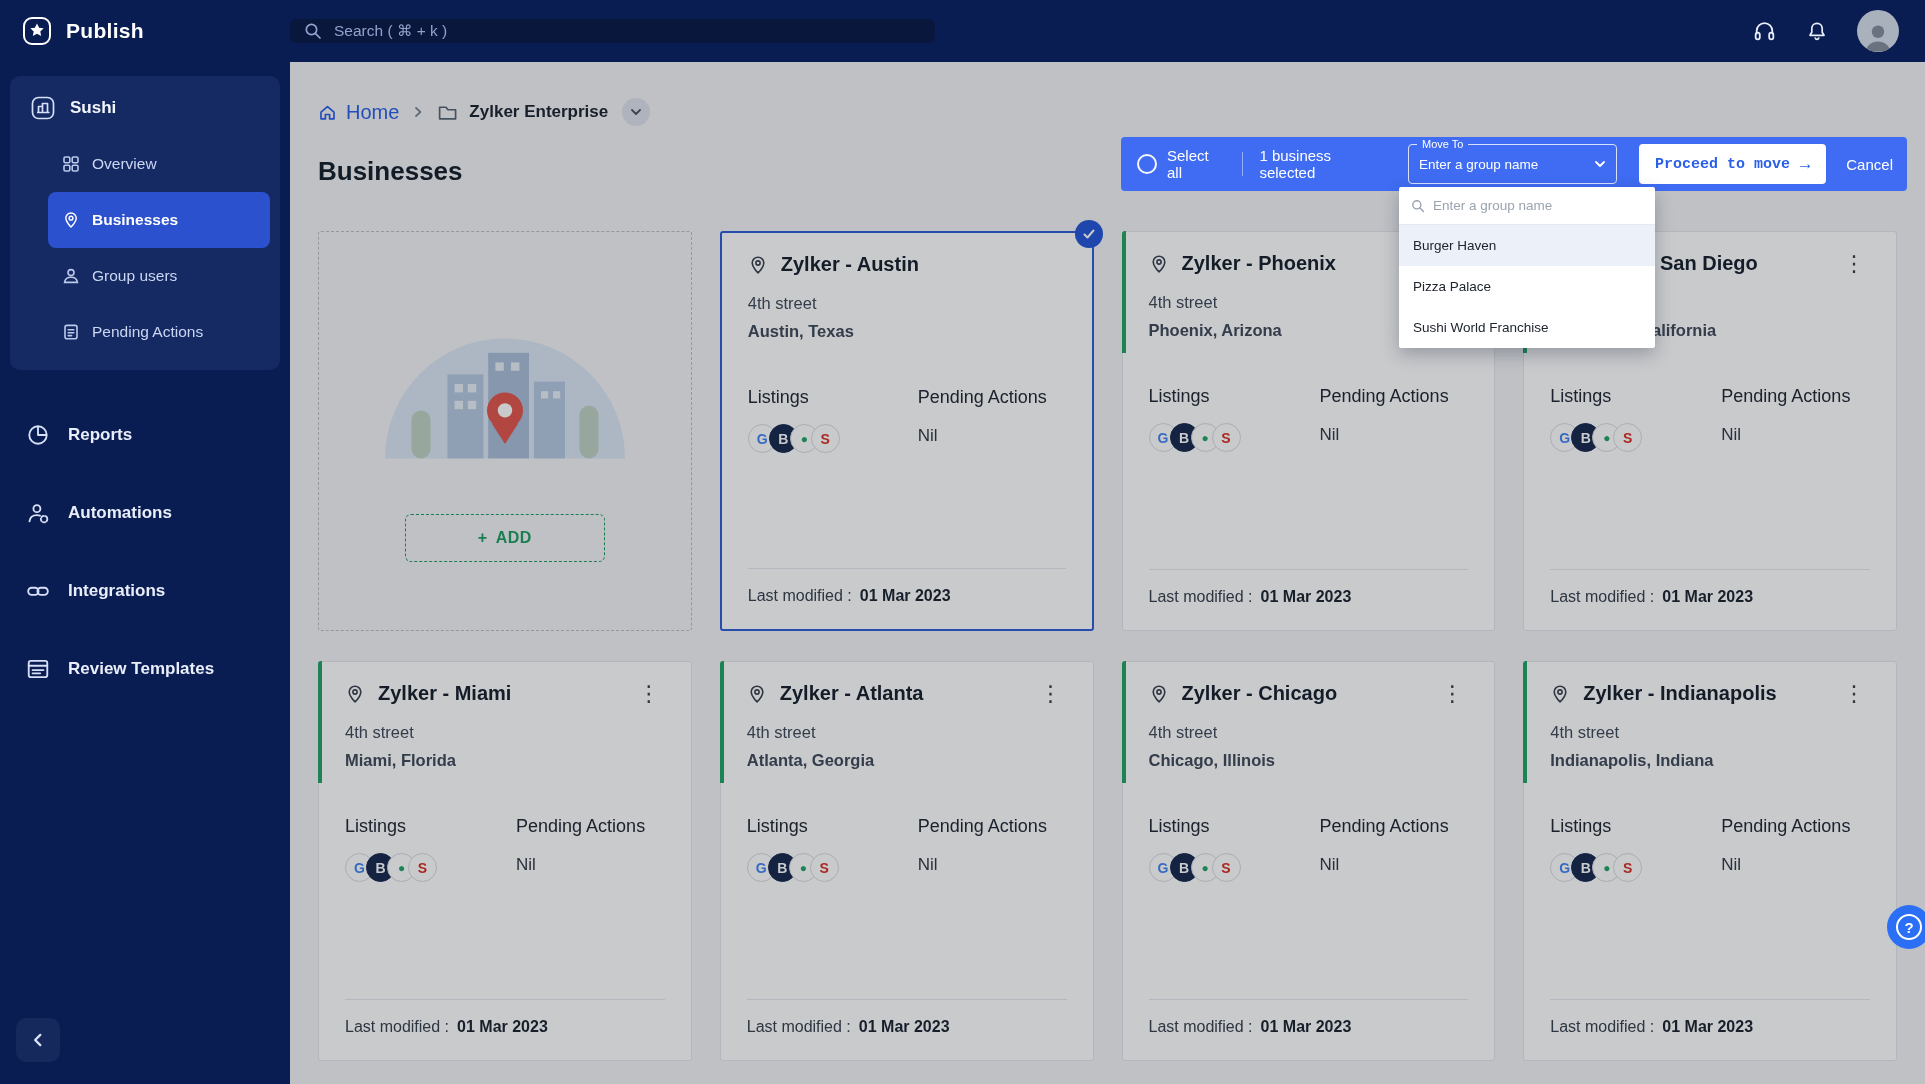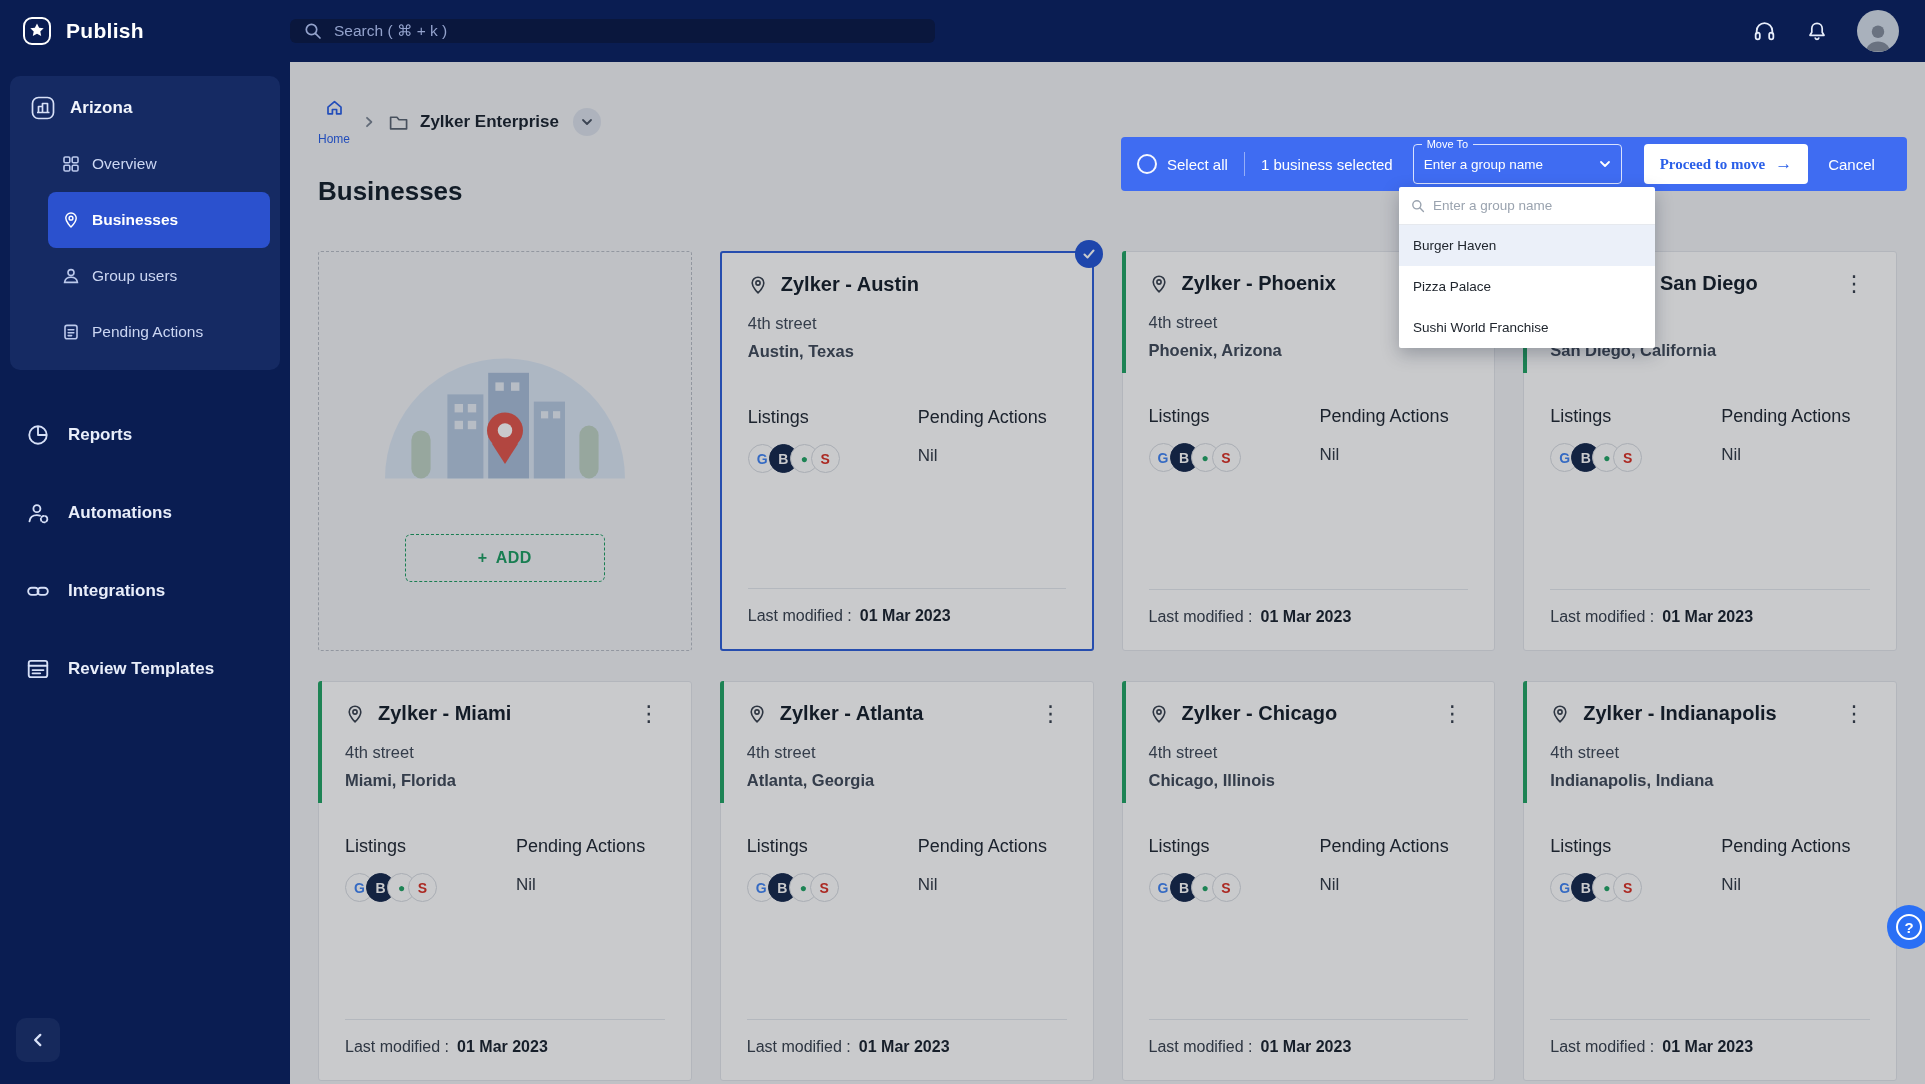"Arizona" span { text: Arizona -> Sushi }
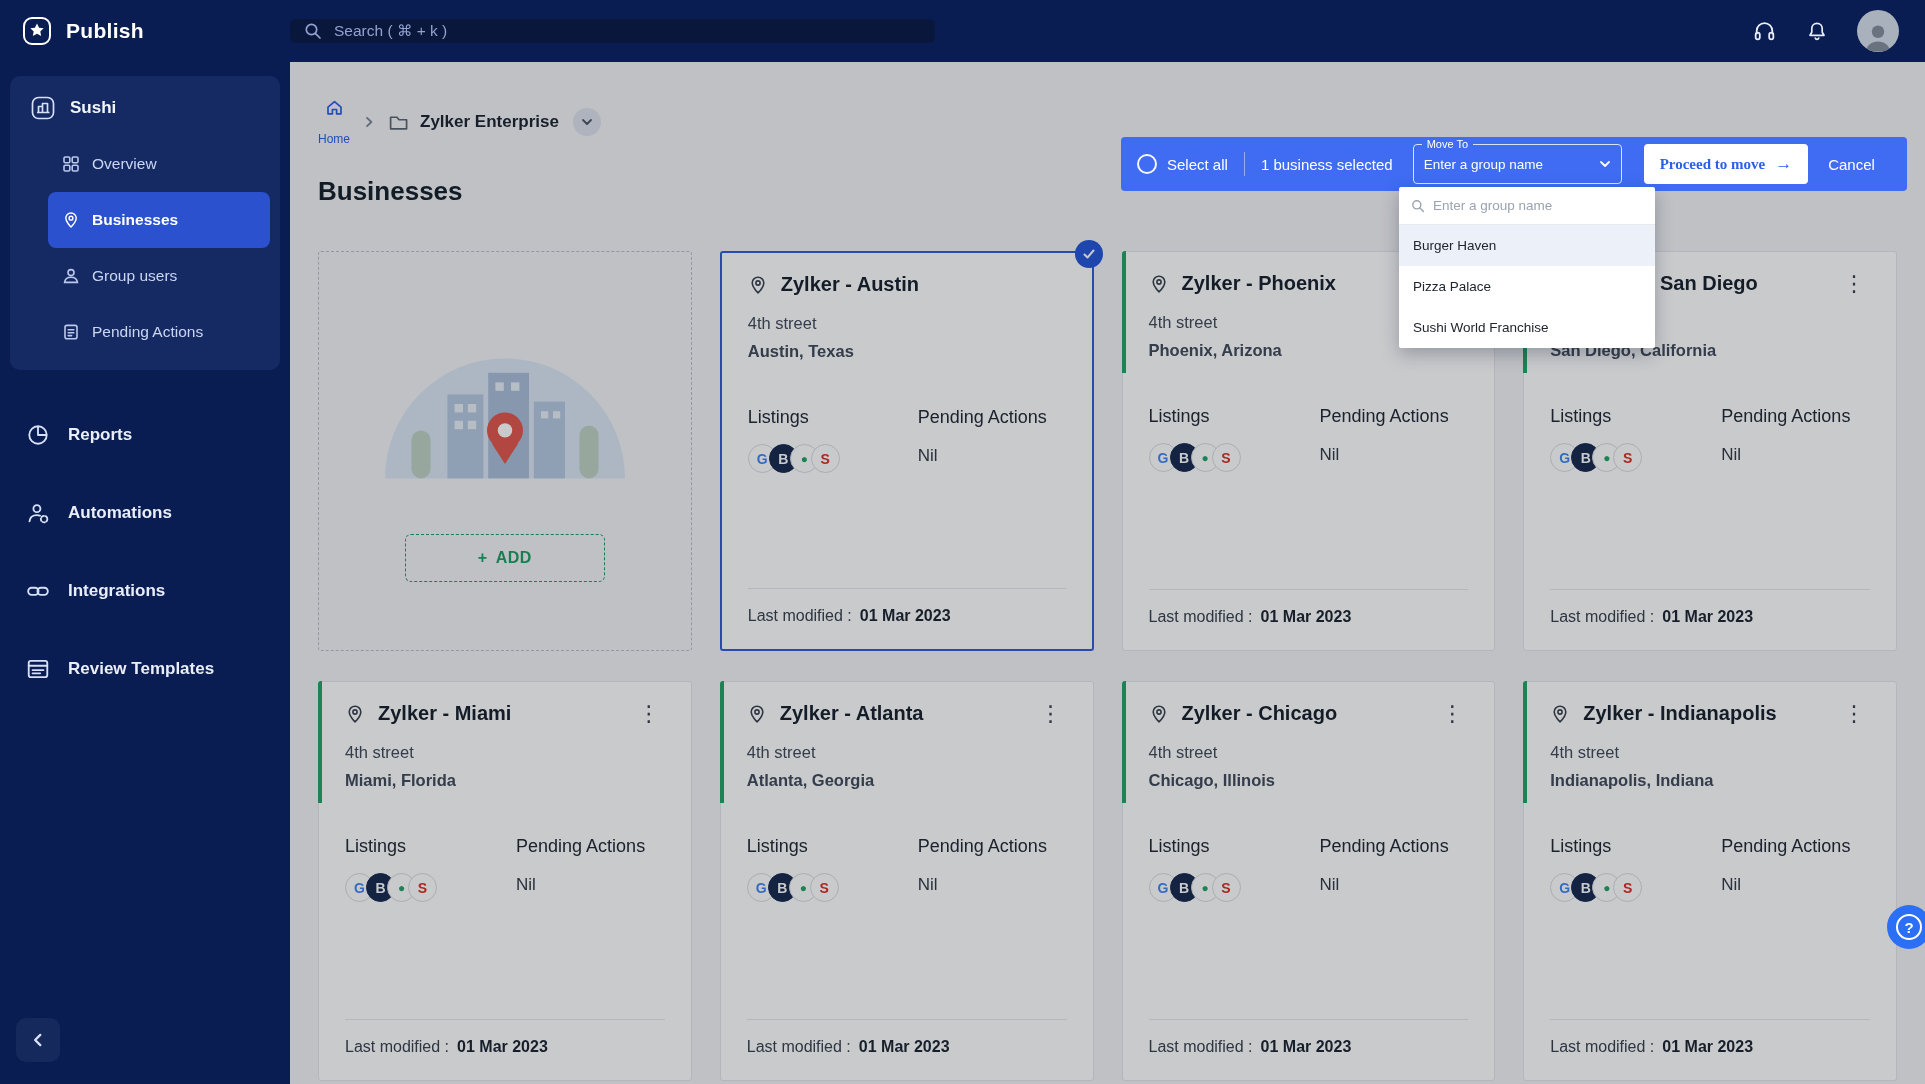"Home" .crumb-home { flex-direction: column -> none; font-size: 12px -> 20px; gap: 15px -> 9px }
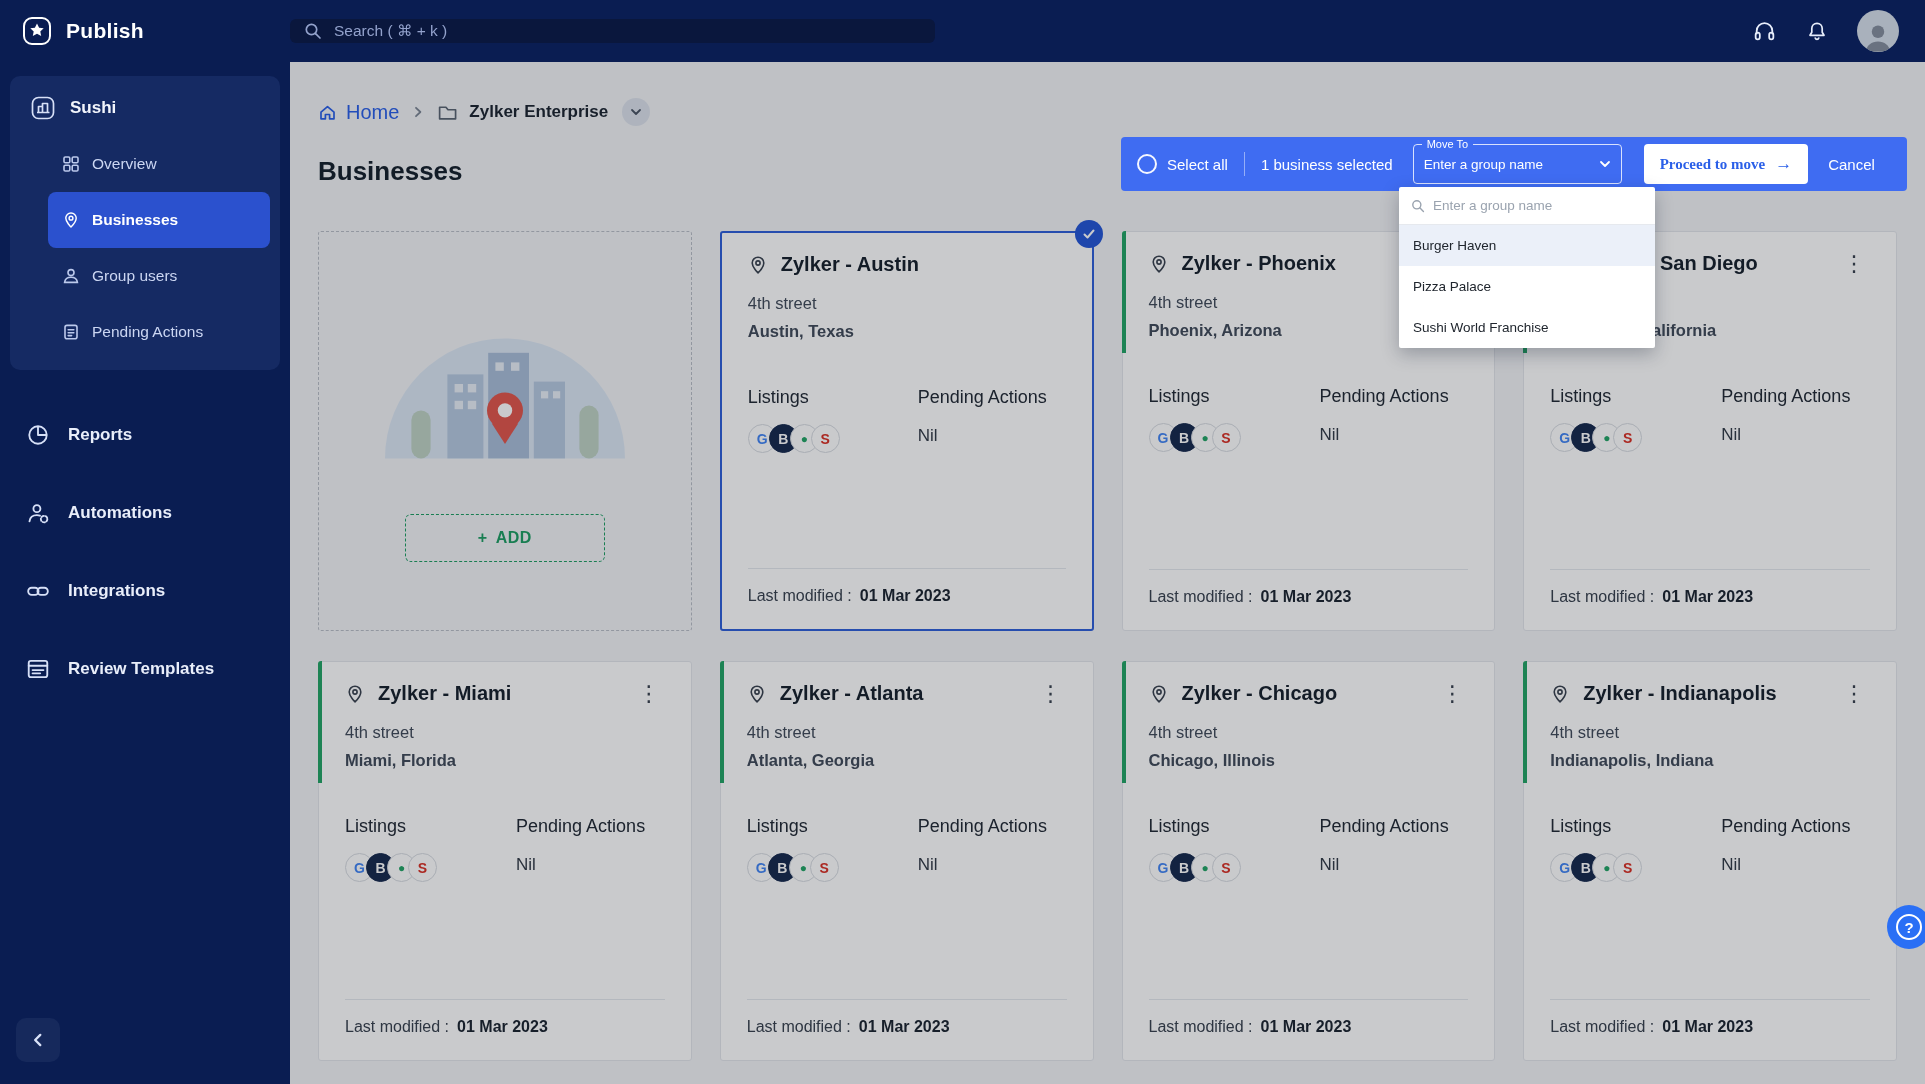"Proceed to move" .proceed-btn { font-family: Liberation Serif, serif -> Liberation Mono, monospace }
